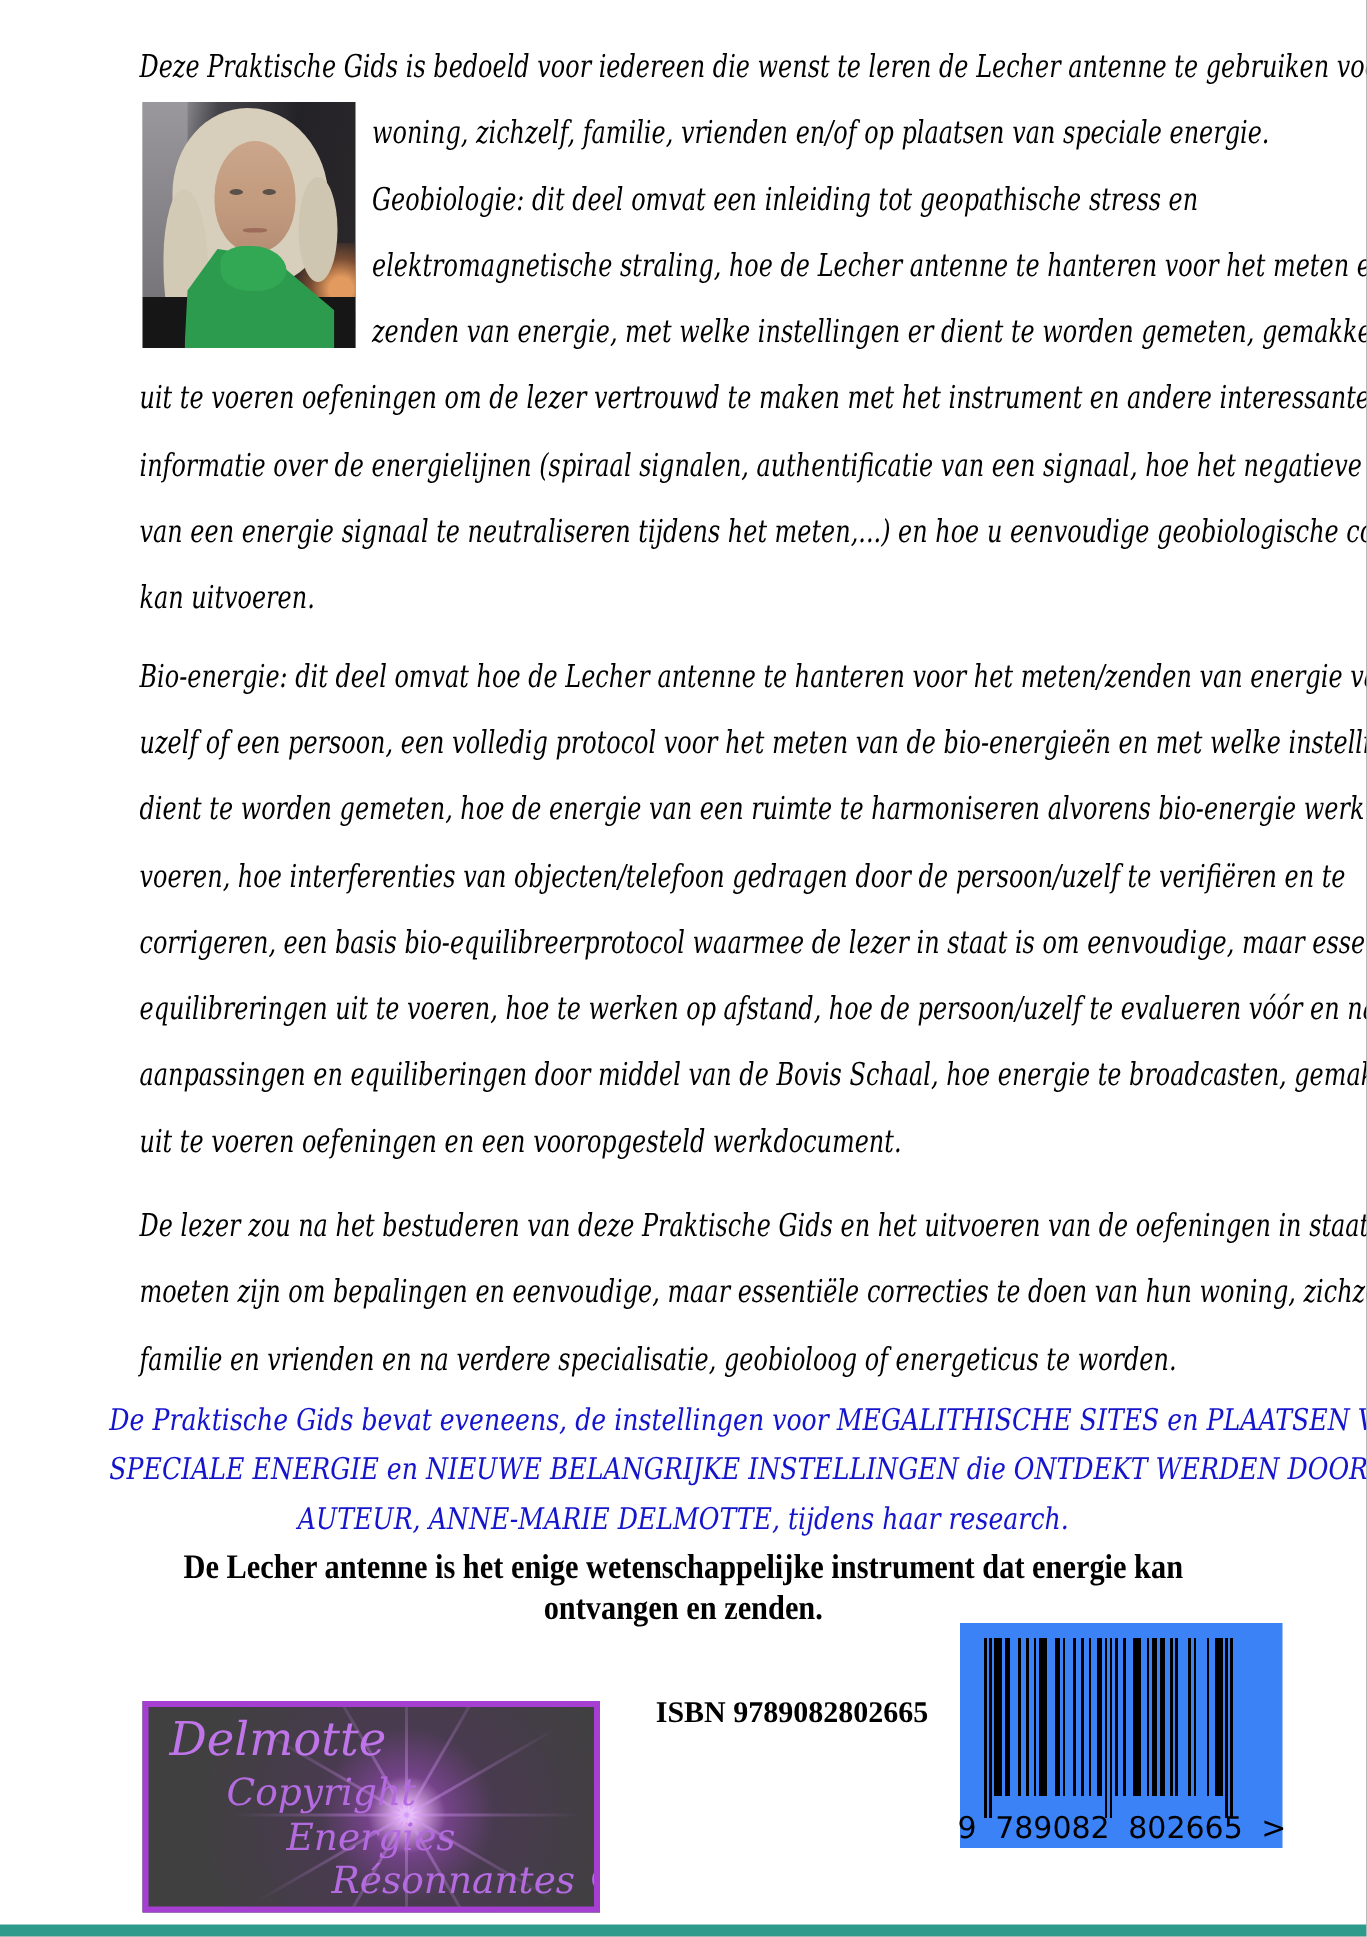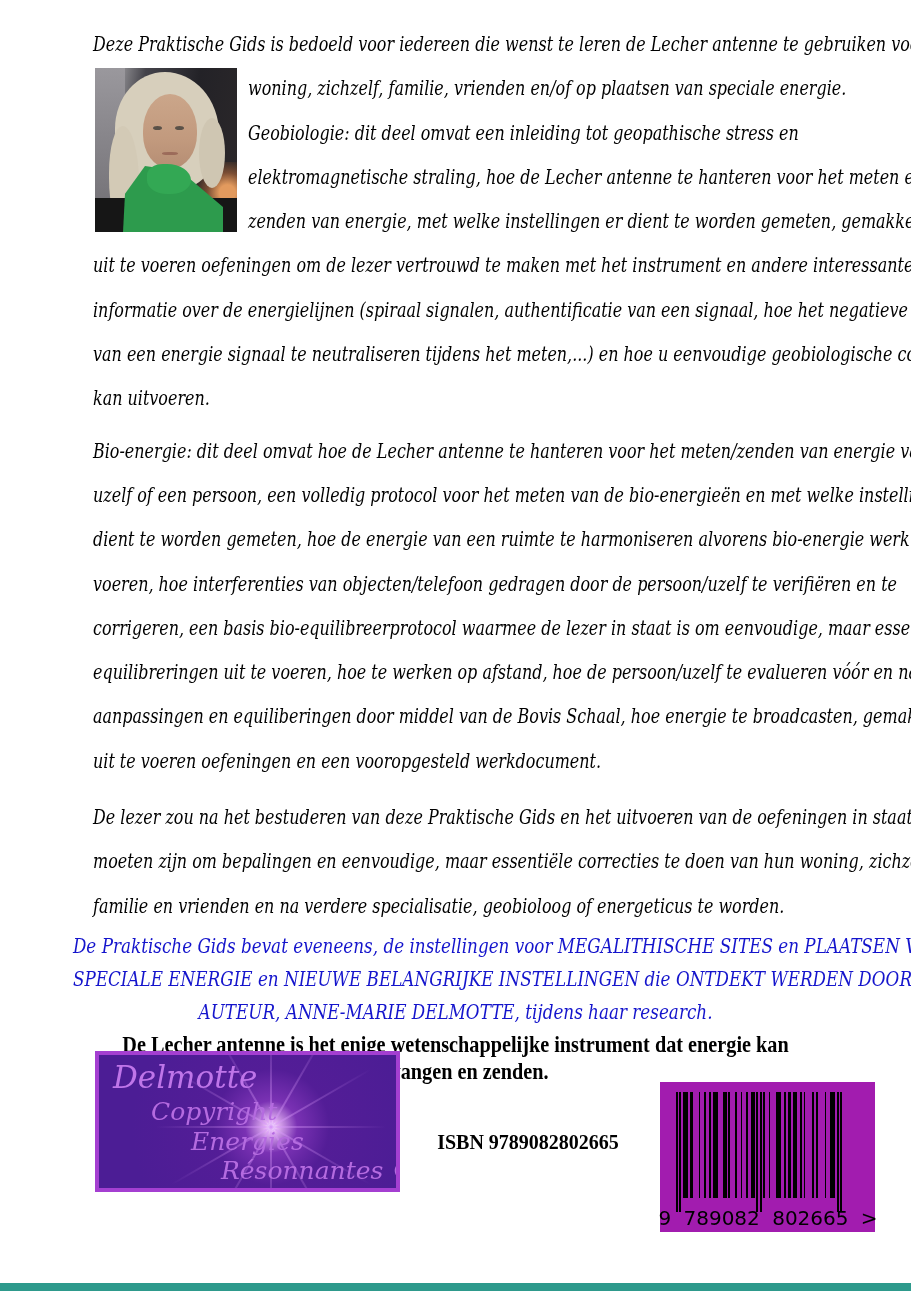"Delmotte" .logo { background: #4c1d95 -> #404040; top: 1051px -> 1134px }
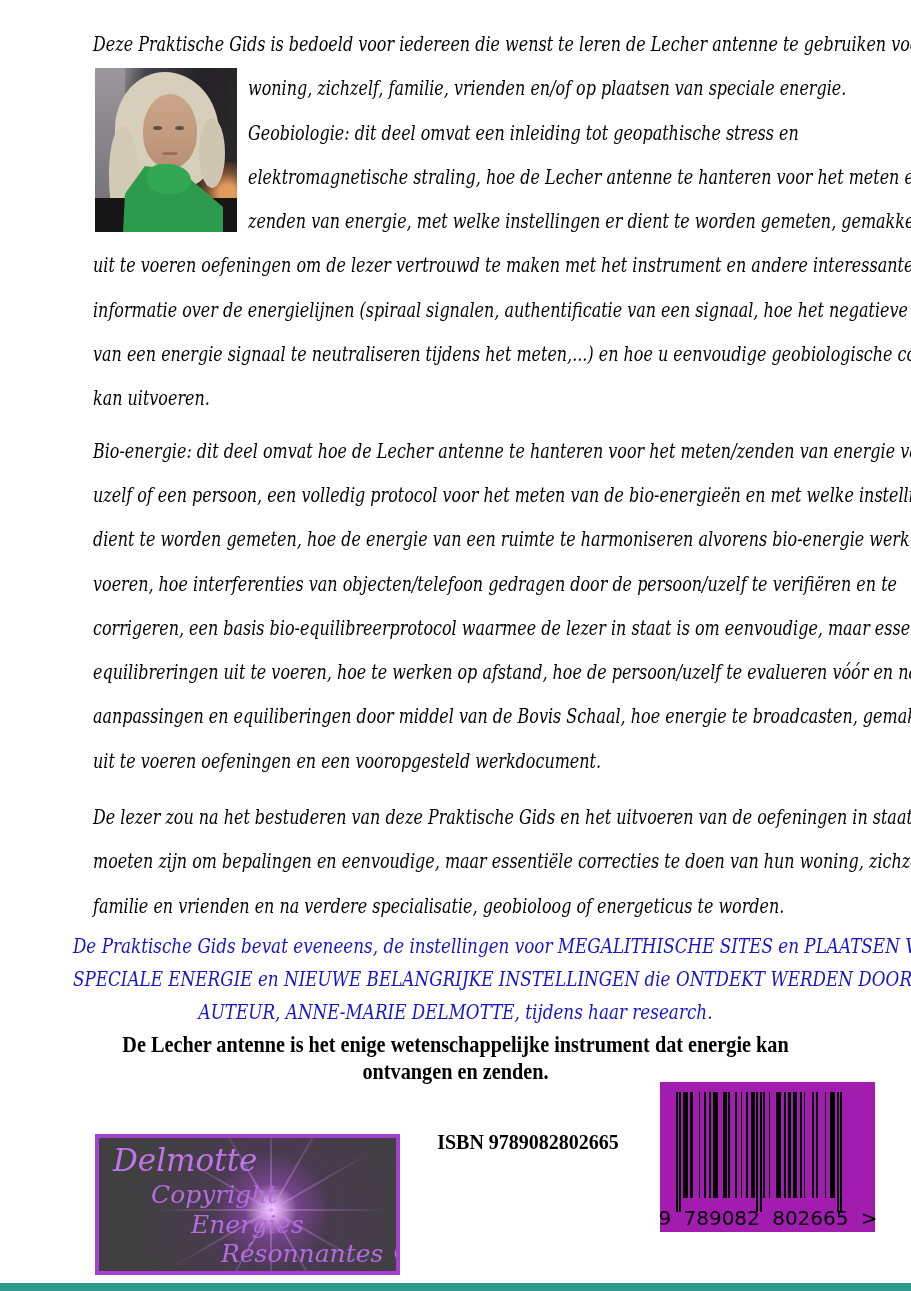"9 789082 802665 >" .barcode { background: #a21caf -> #3b82f6; left: 660px -> 640px }
